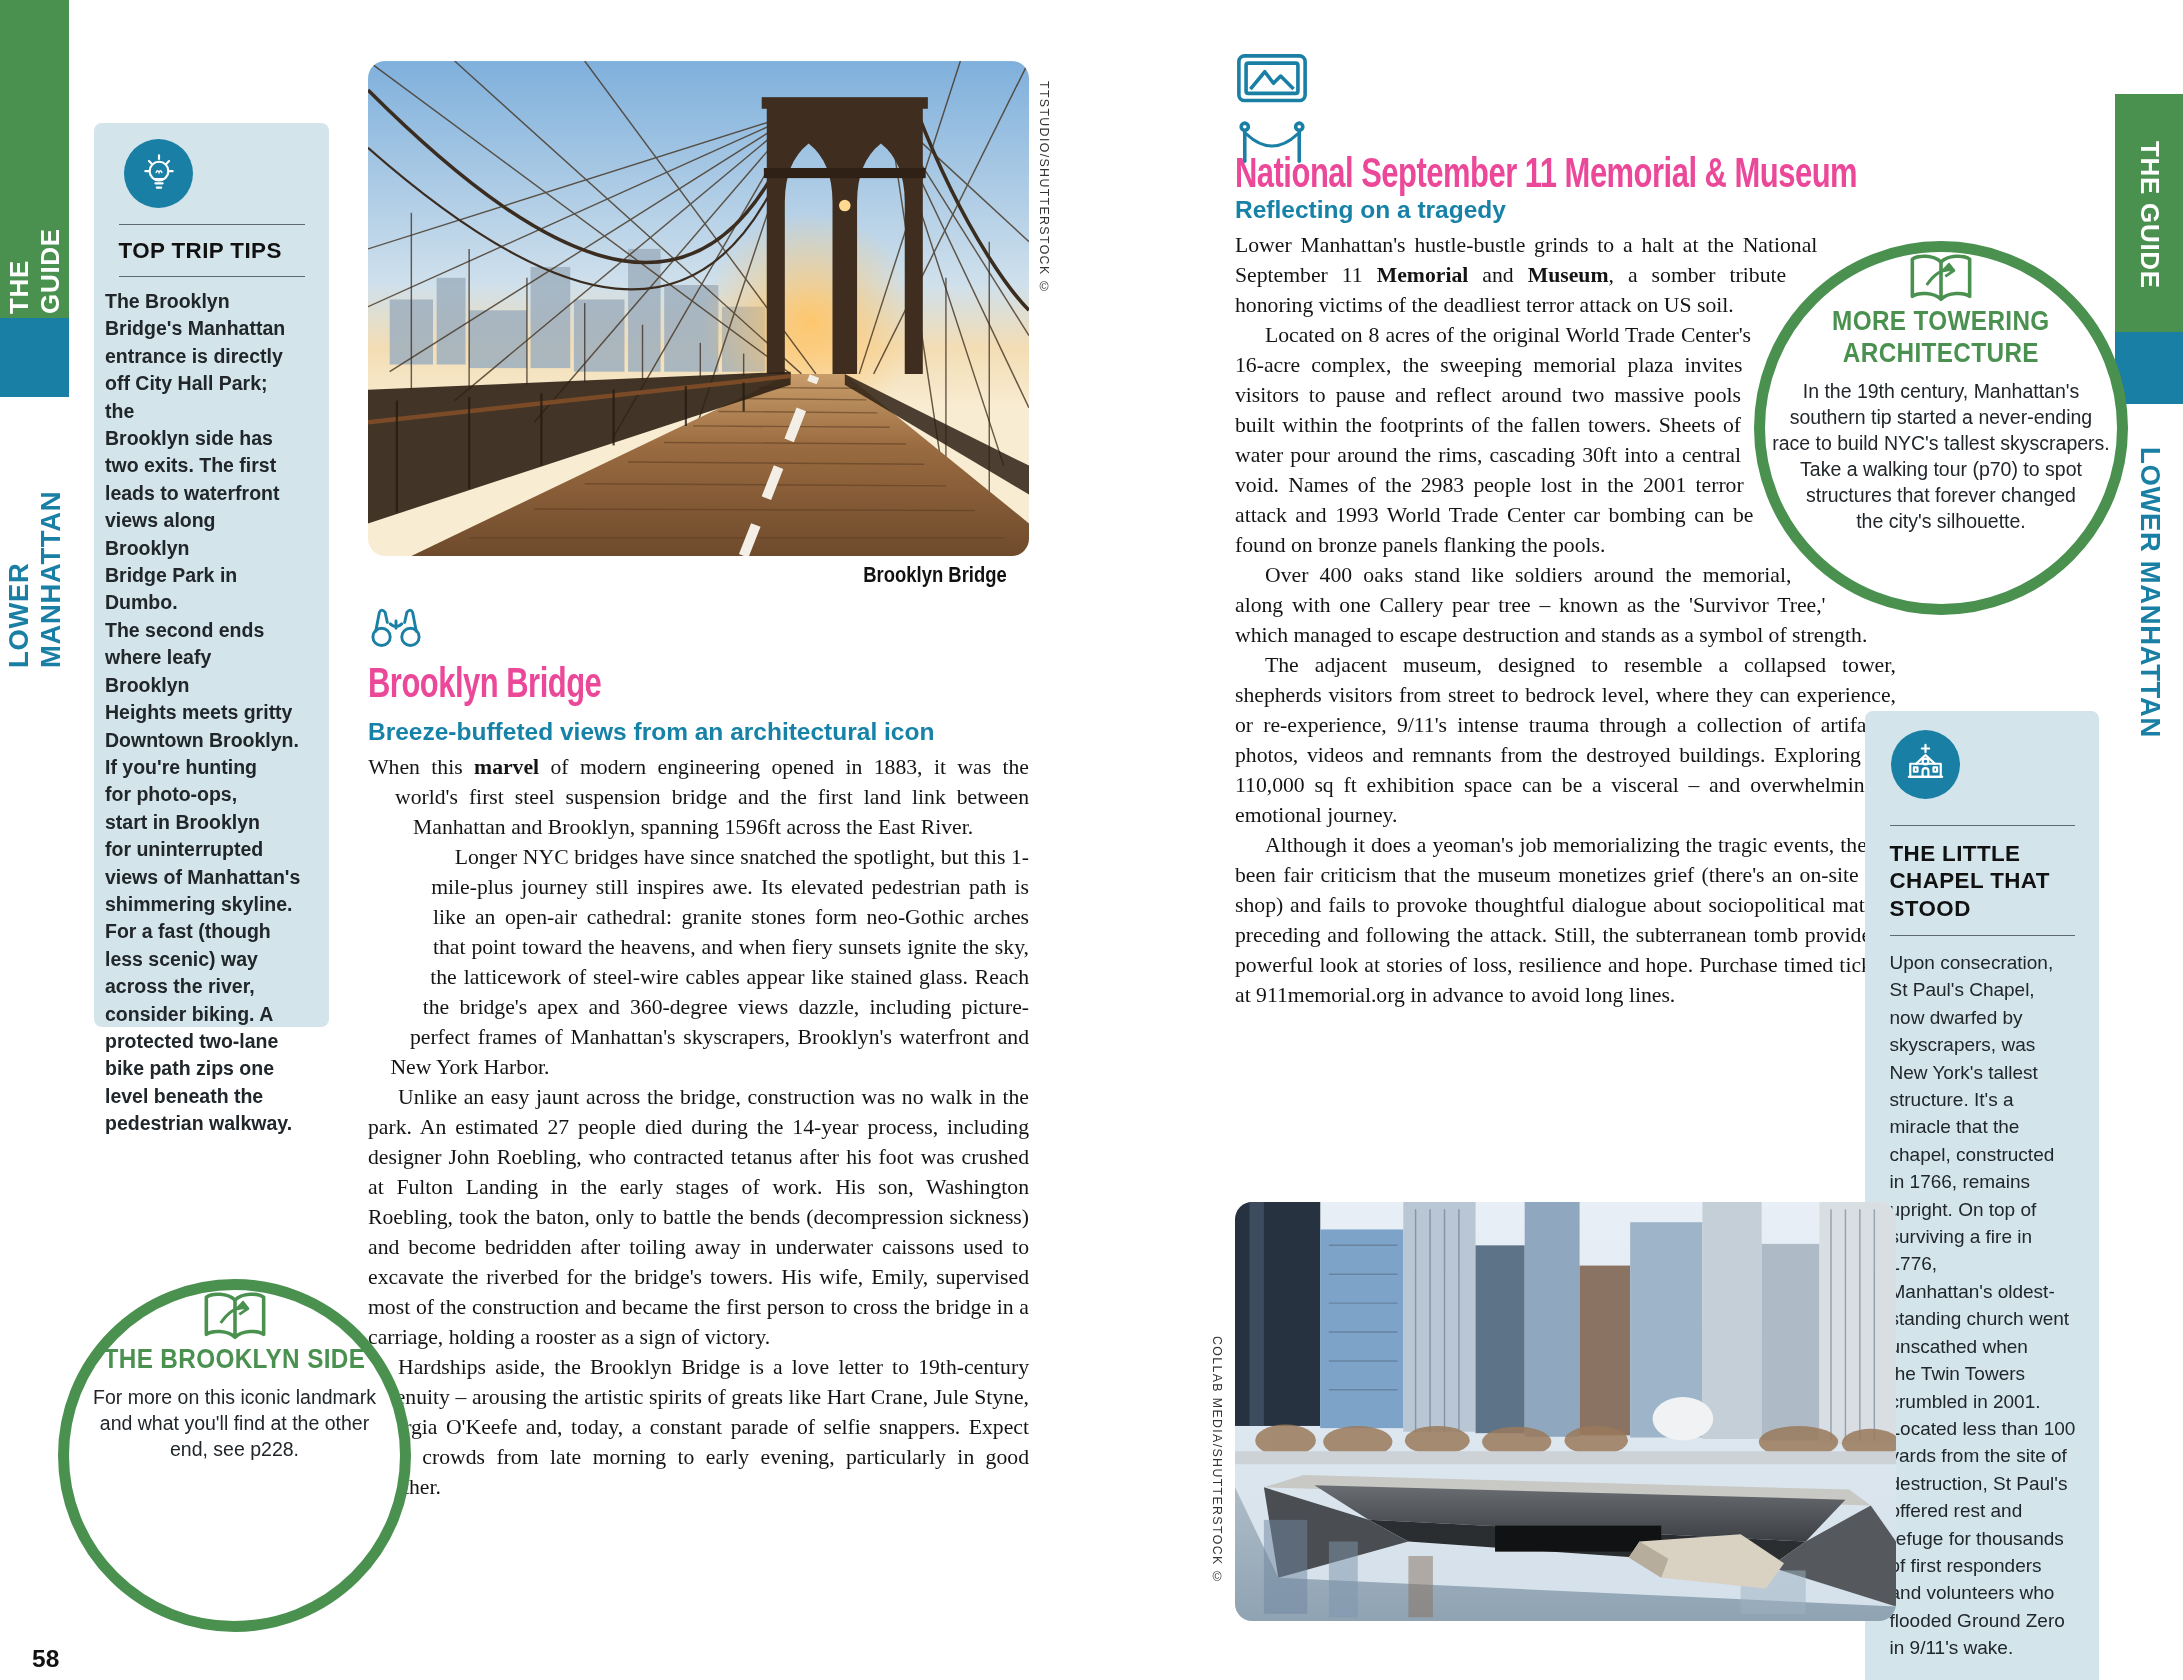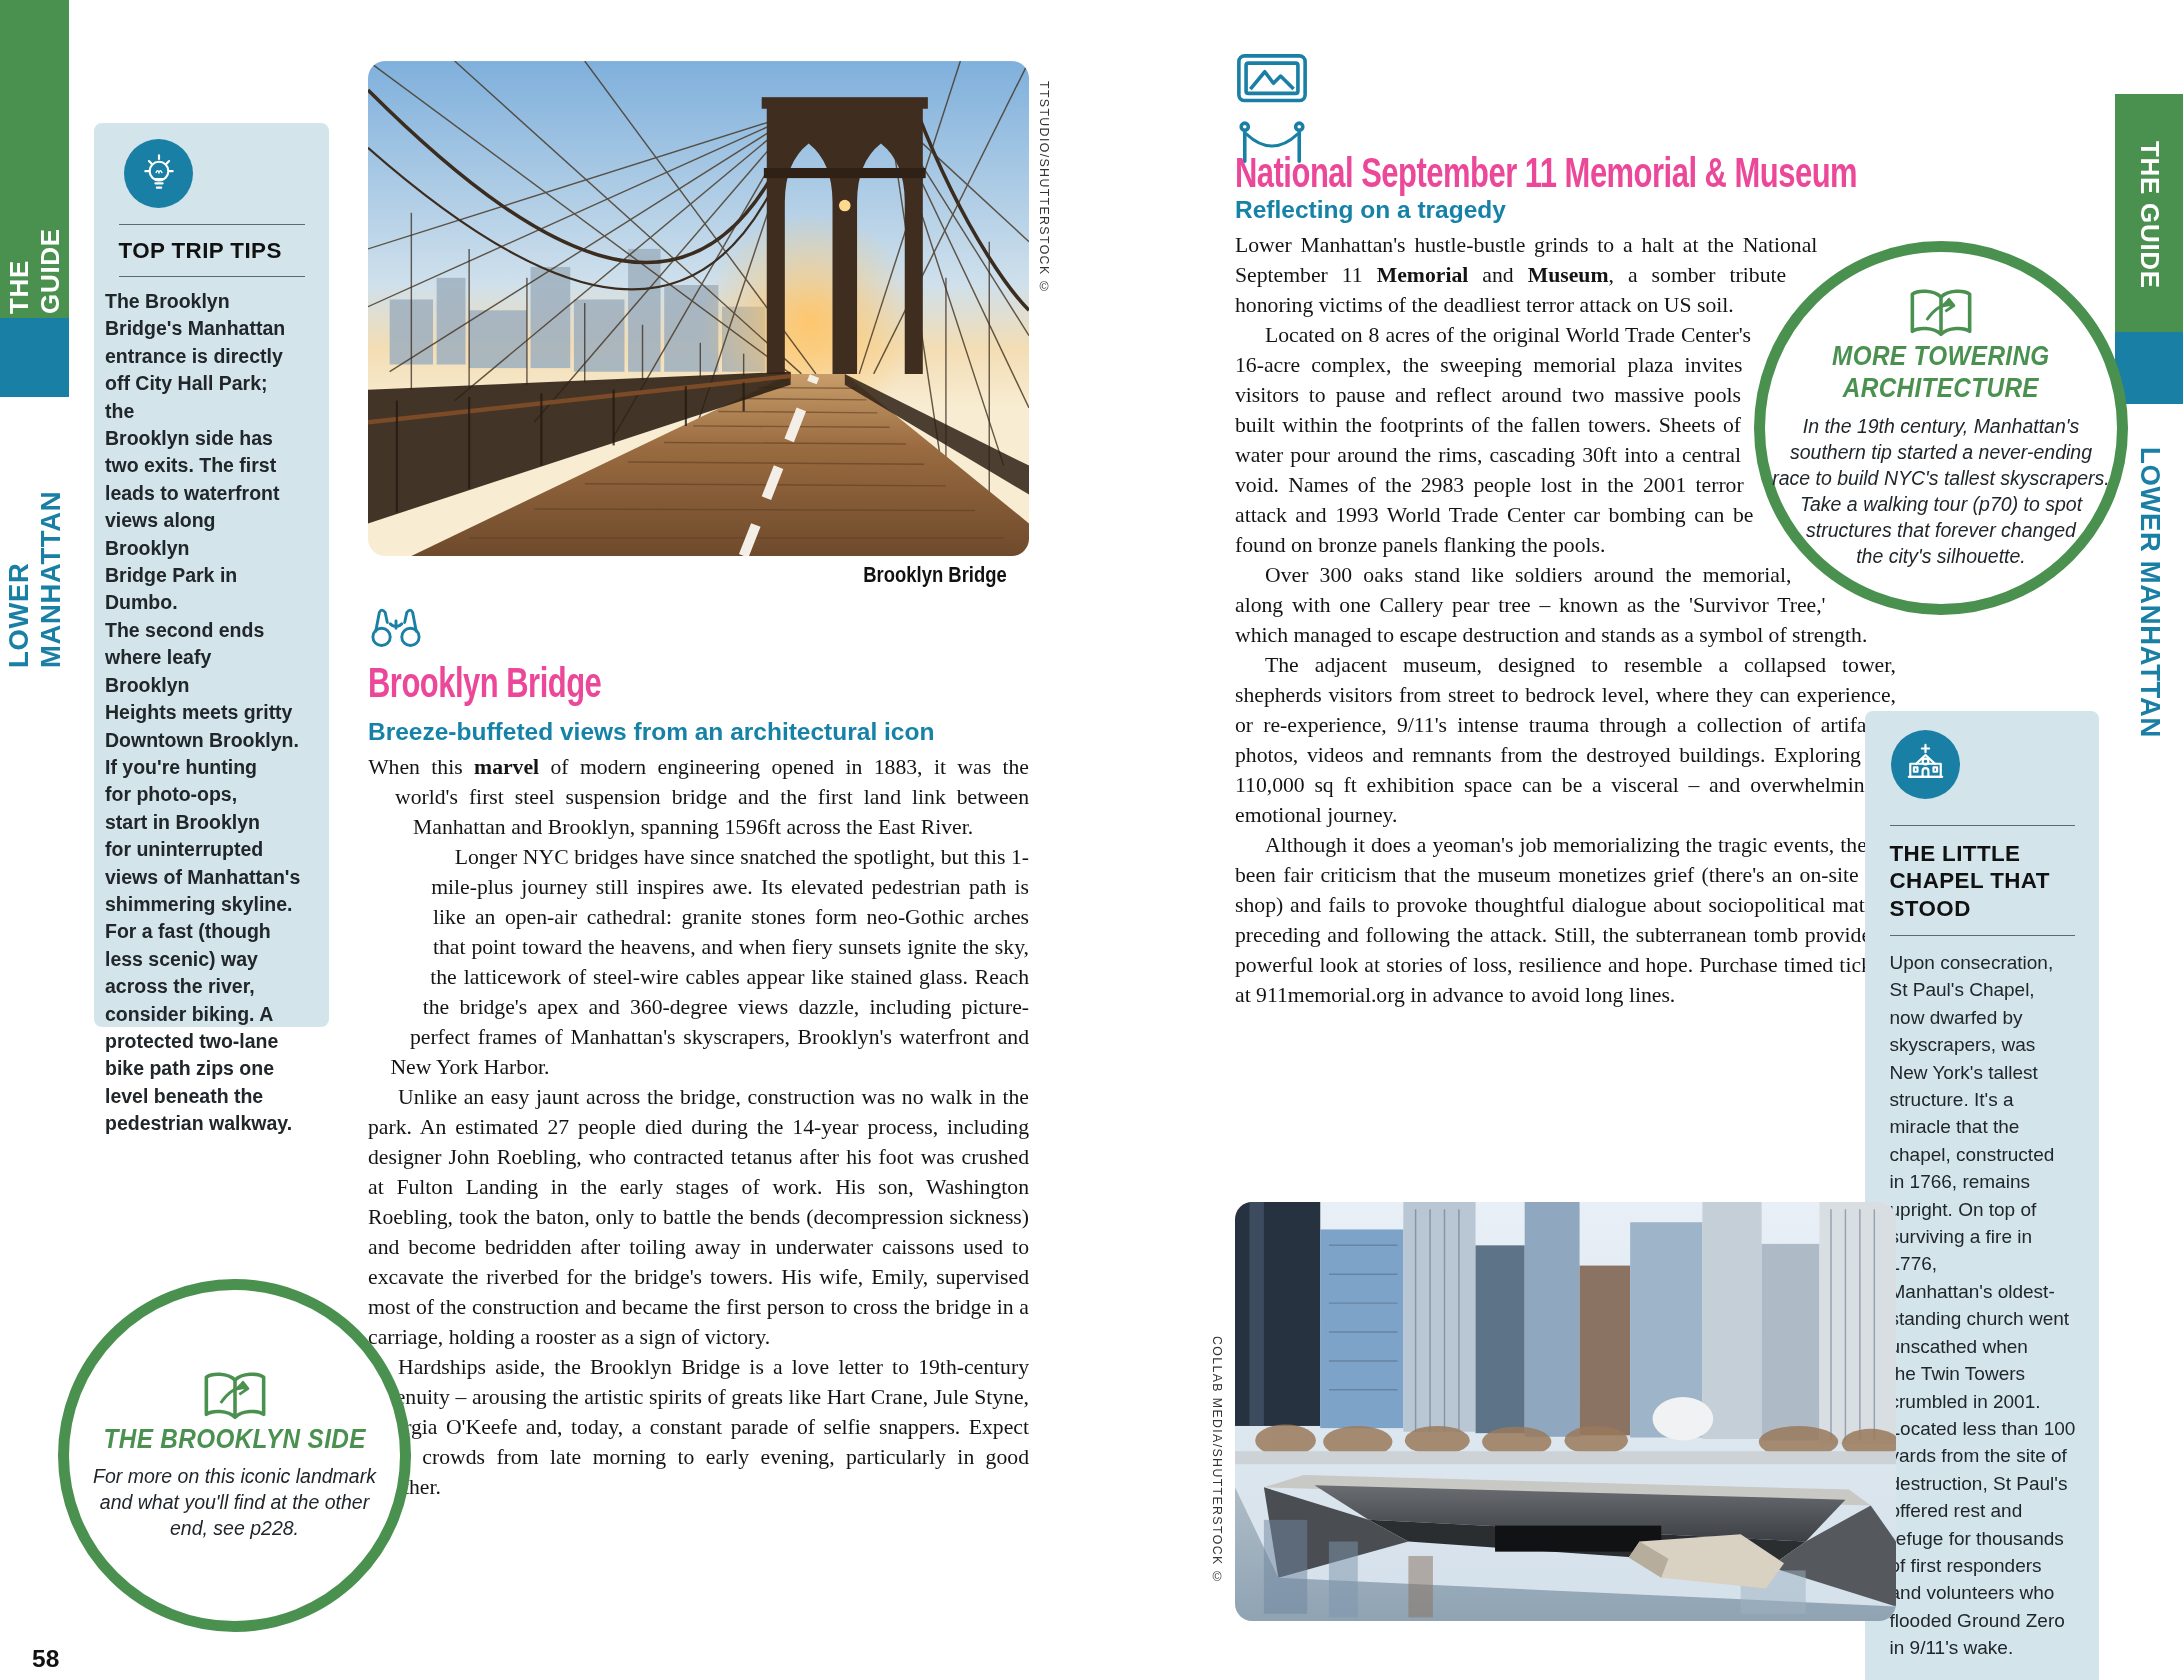"MORE TOWERING" .xref { font-style: italic -> none; justify-content: center -> none }
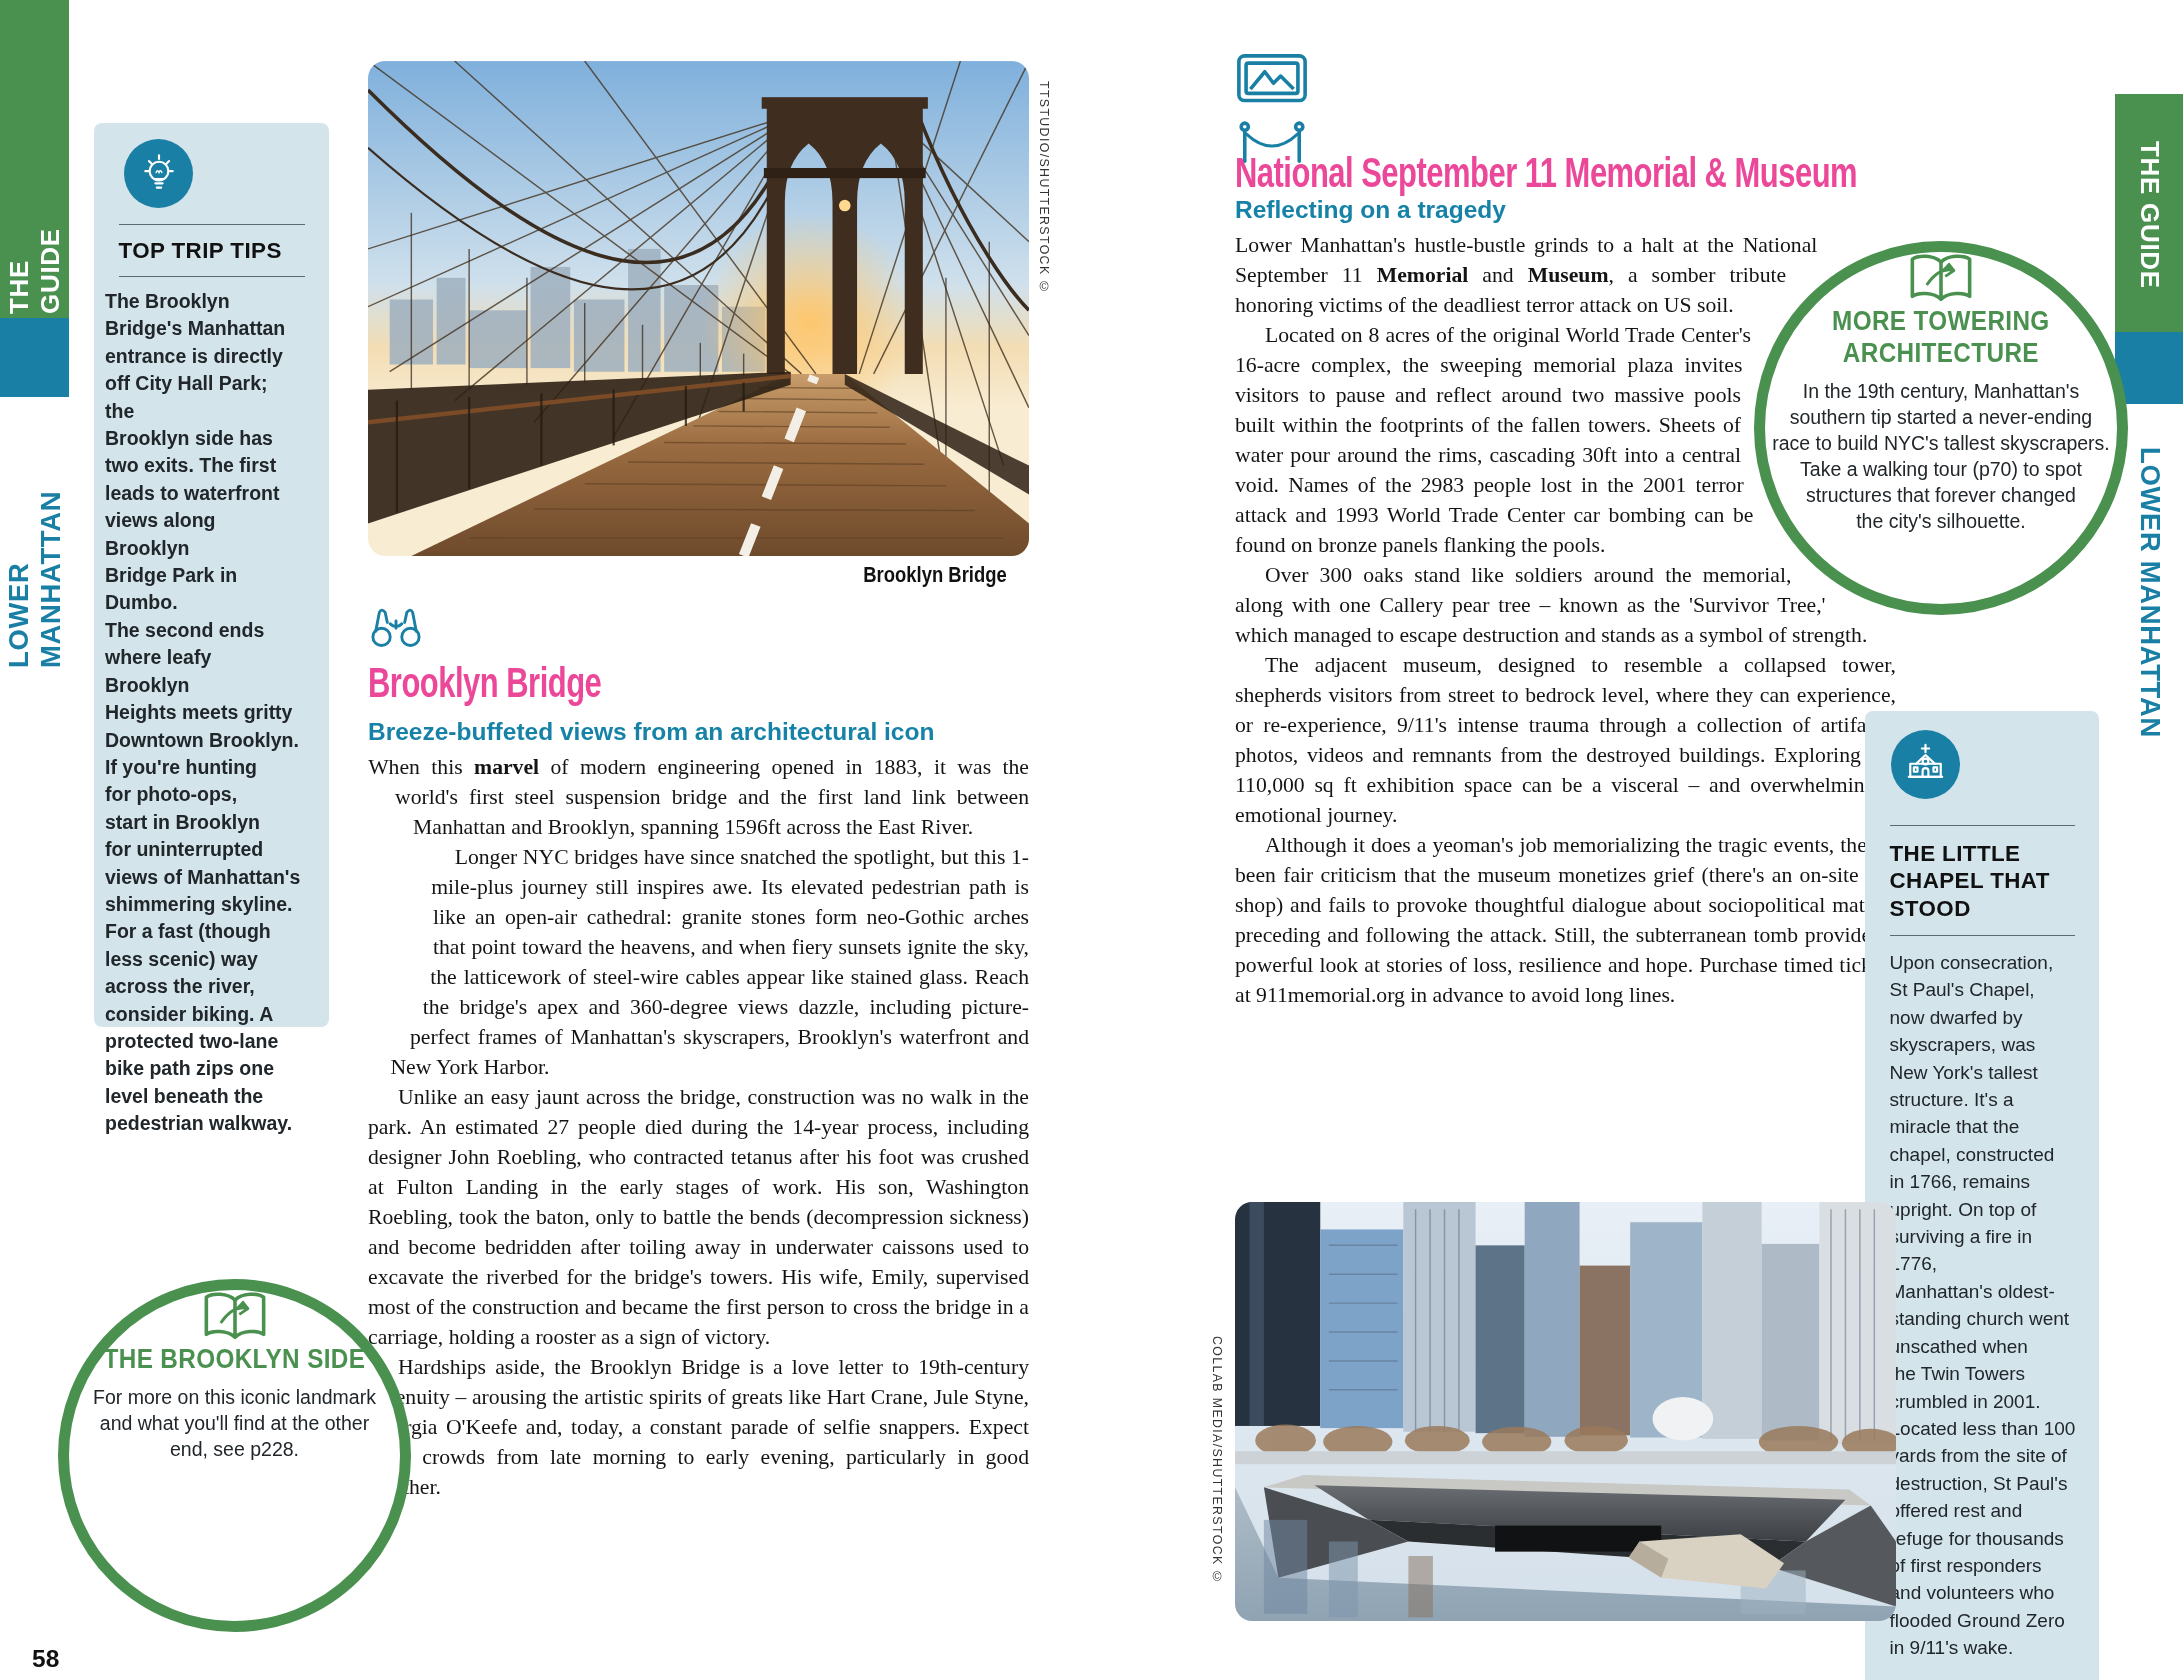"Over 300 oaks stand like" p { text: 300 -> 400 }
